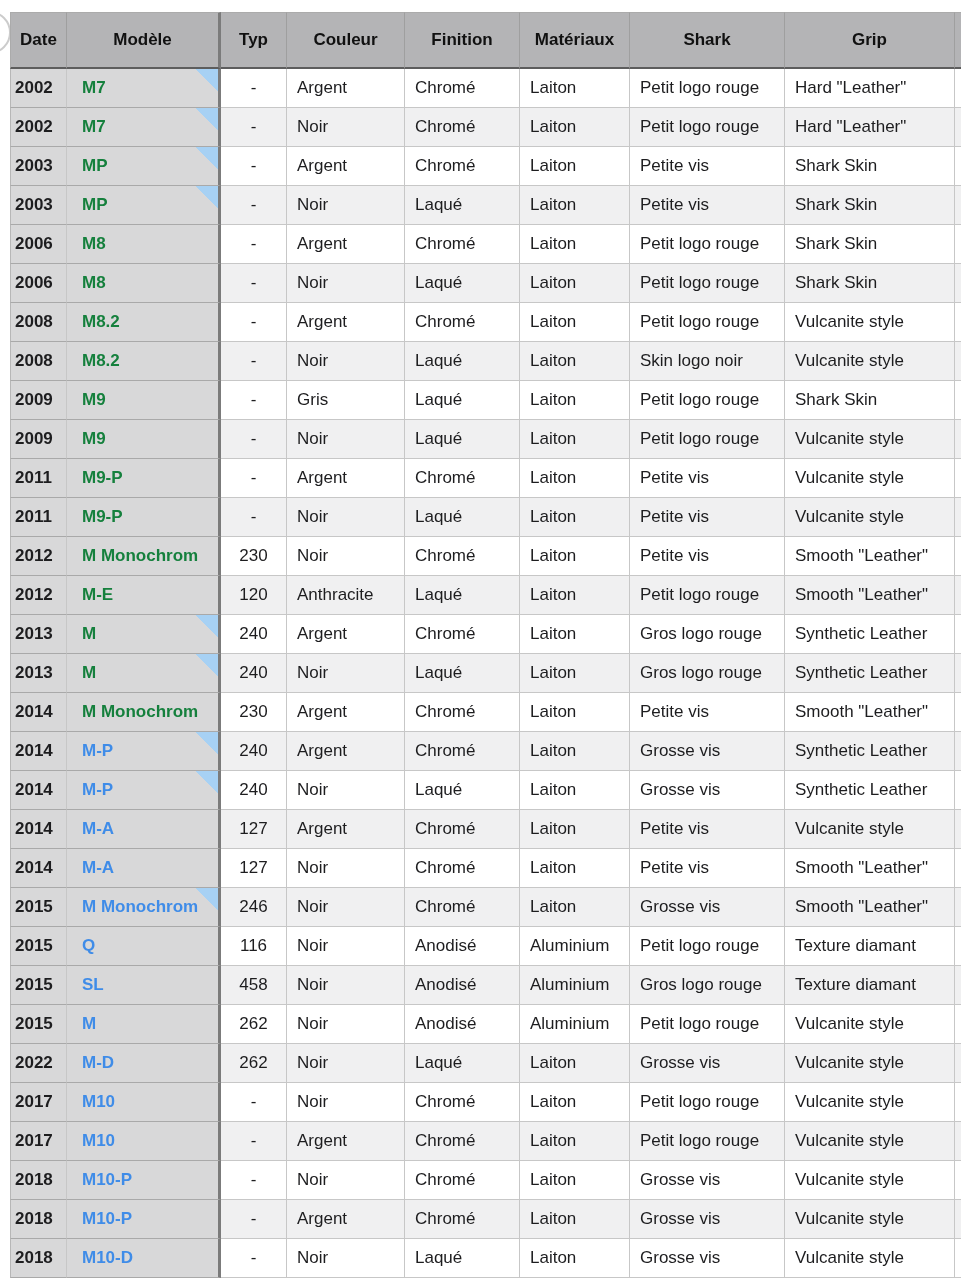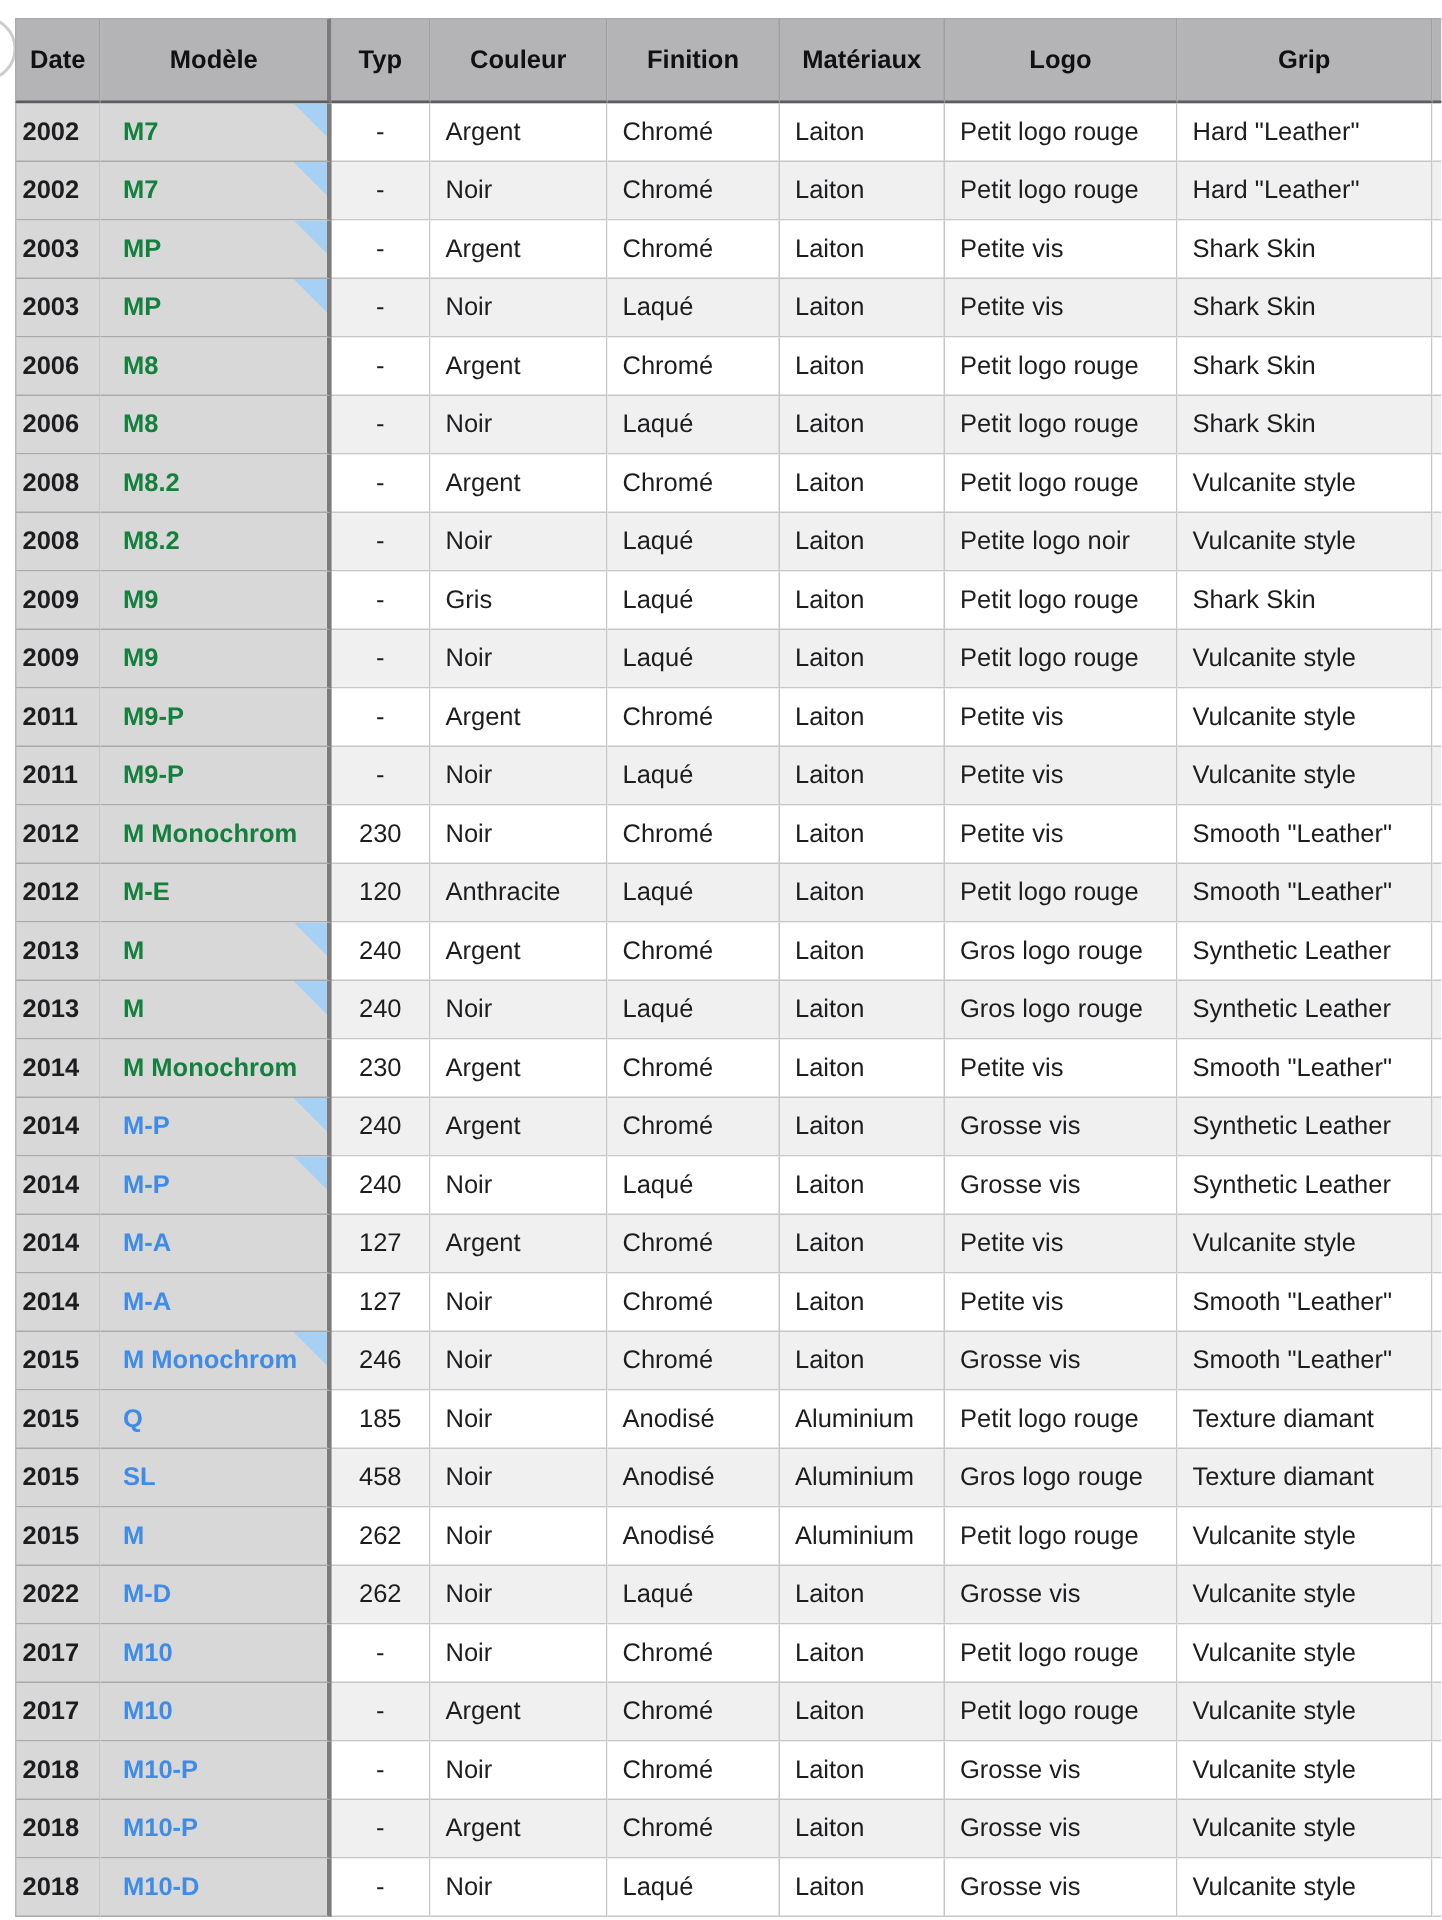"Logo" th.col-logo { text: Logo -> Shark }
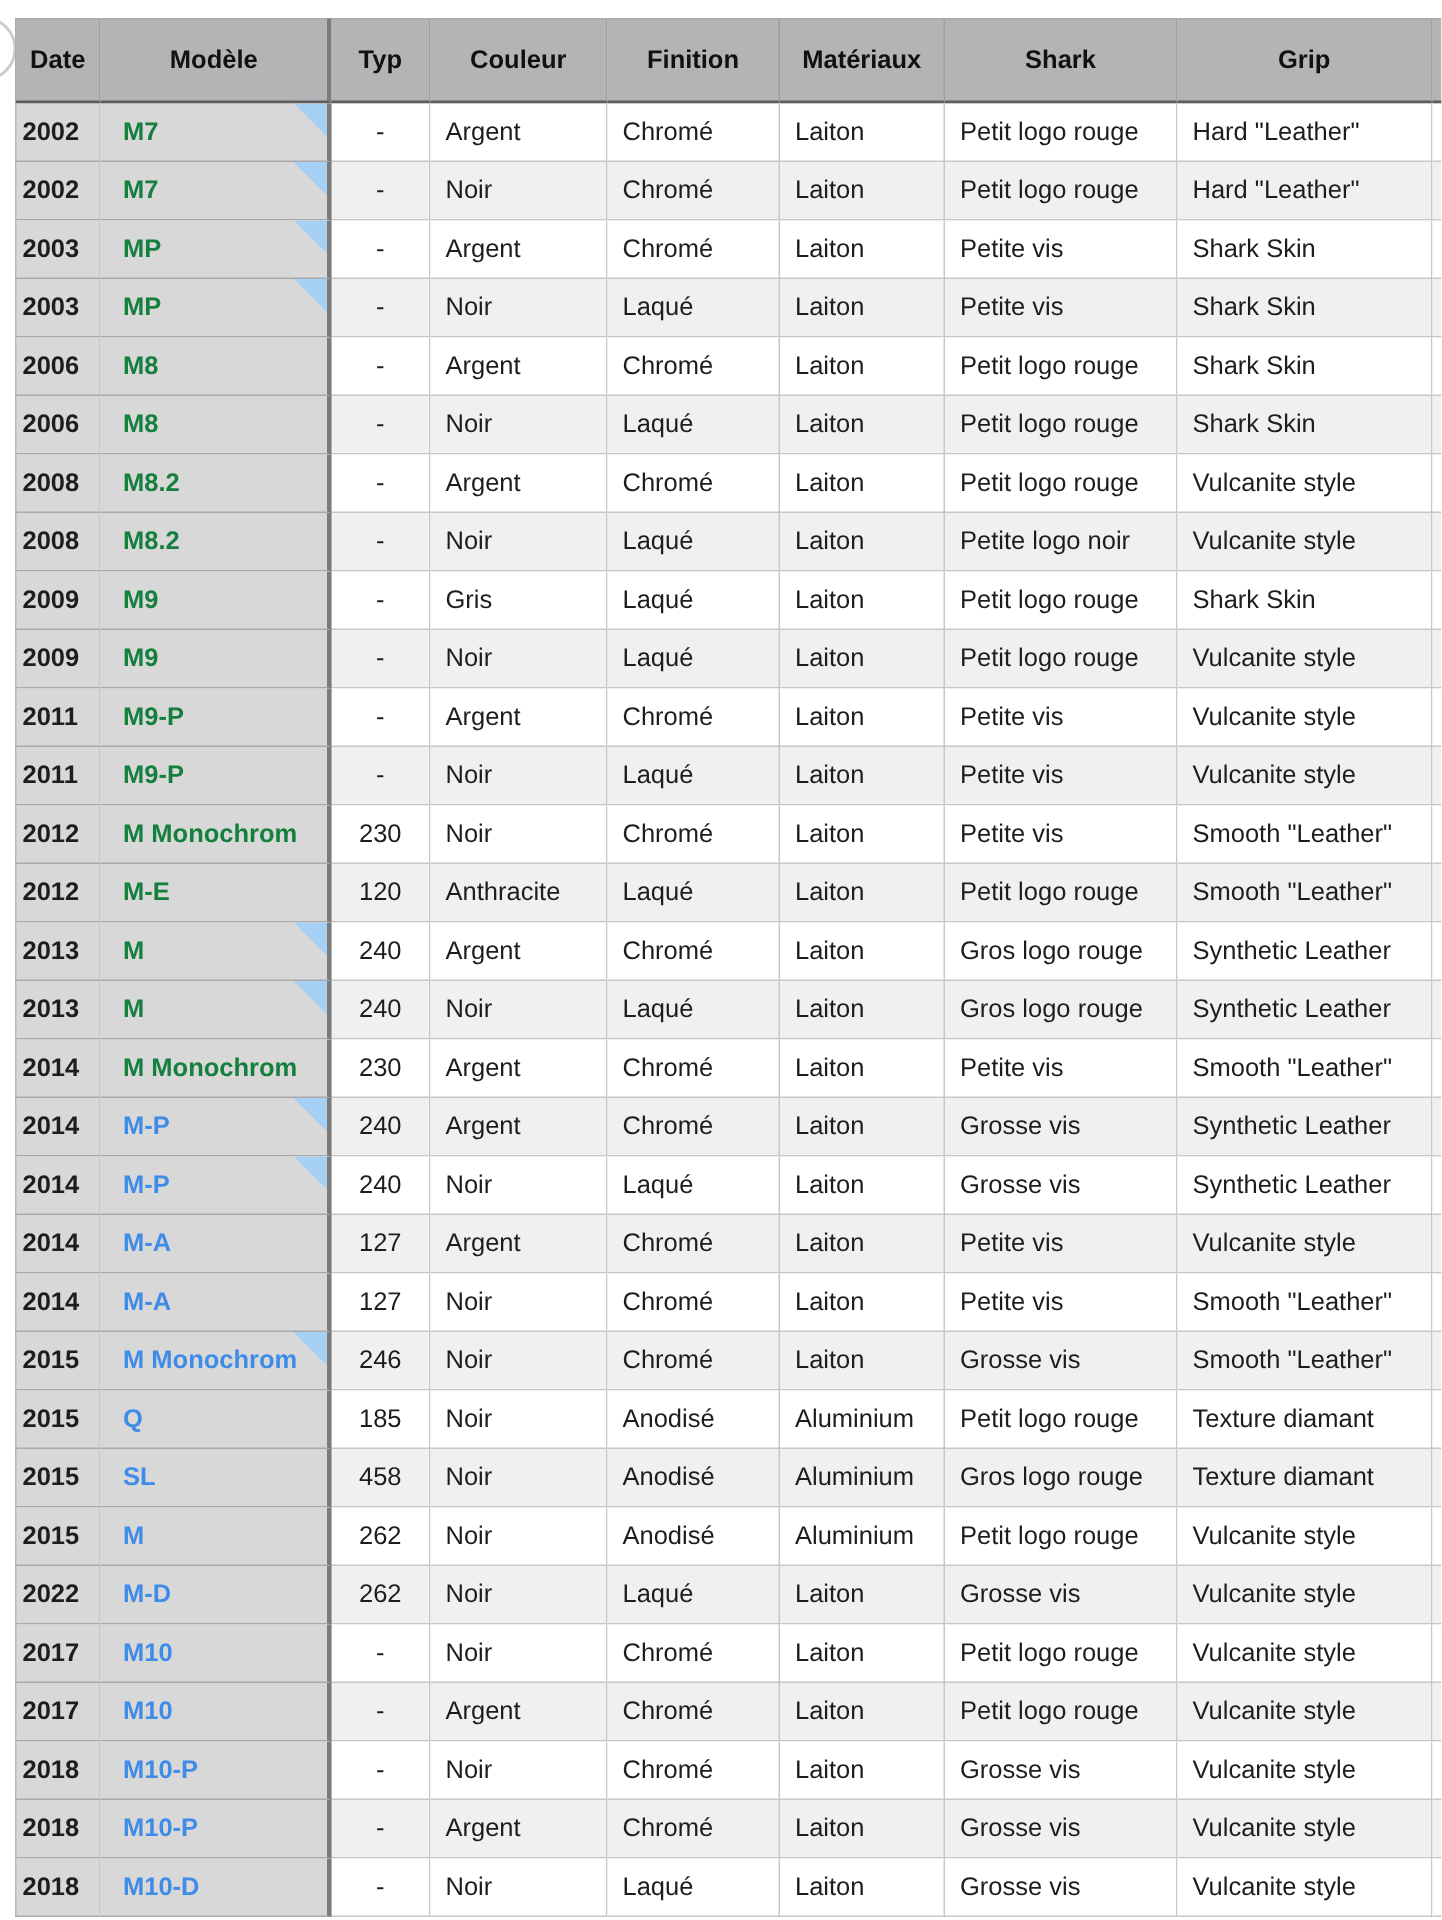"Petite logo noir" td.col-logo { text: Petite -> Skin }
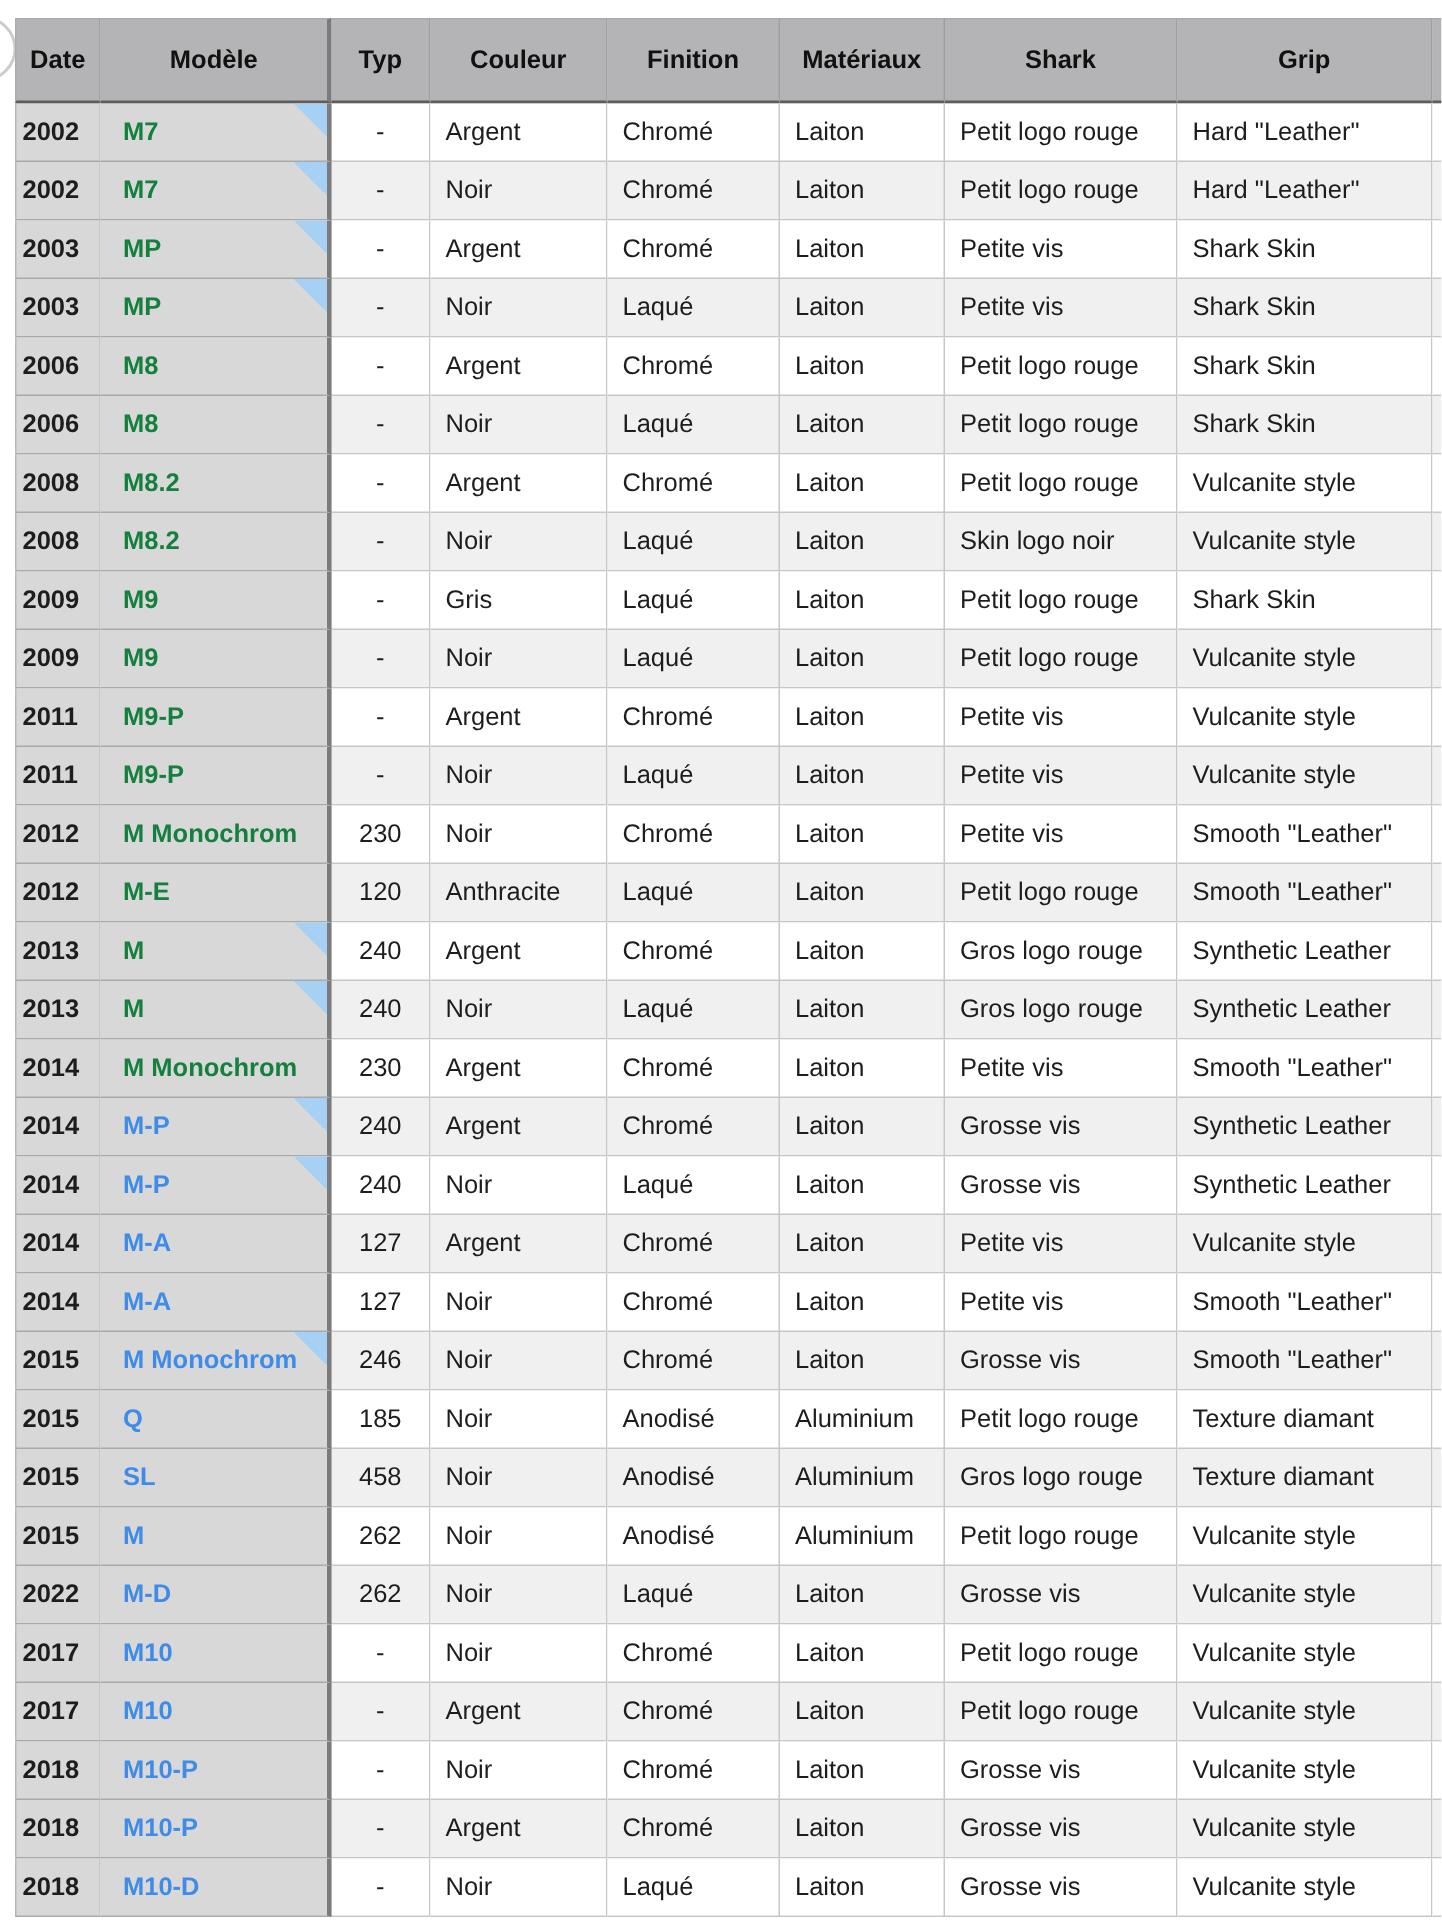"185" td.col-typ { text: 185 -> 116 }
